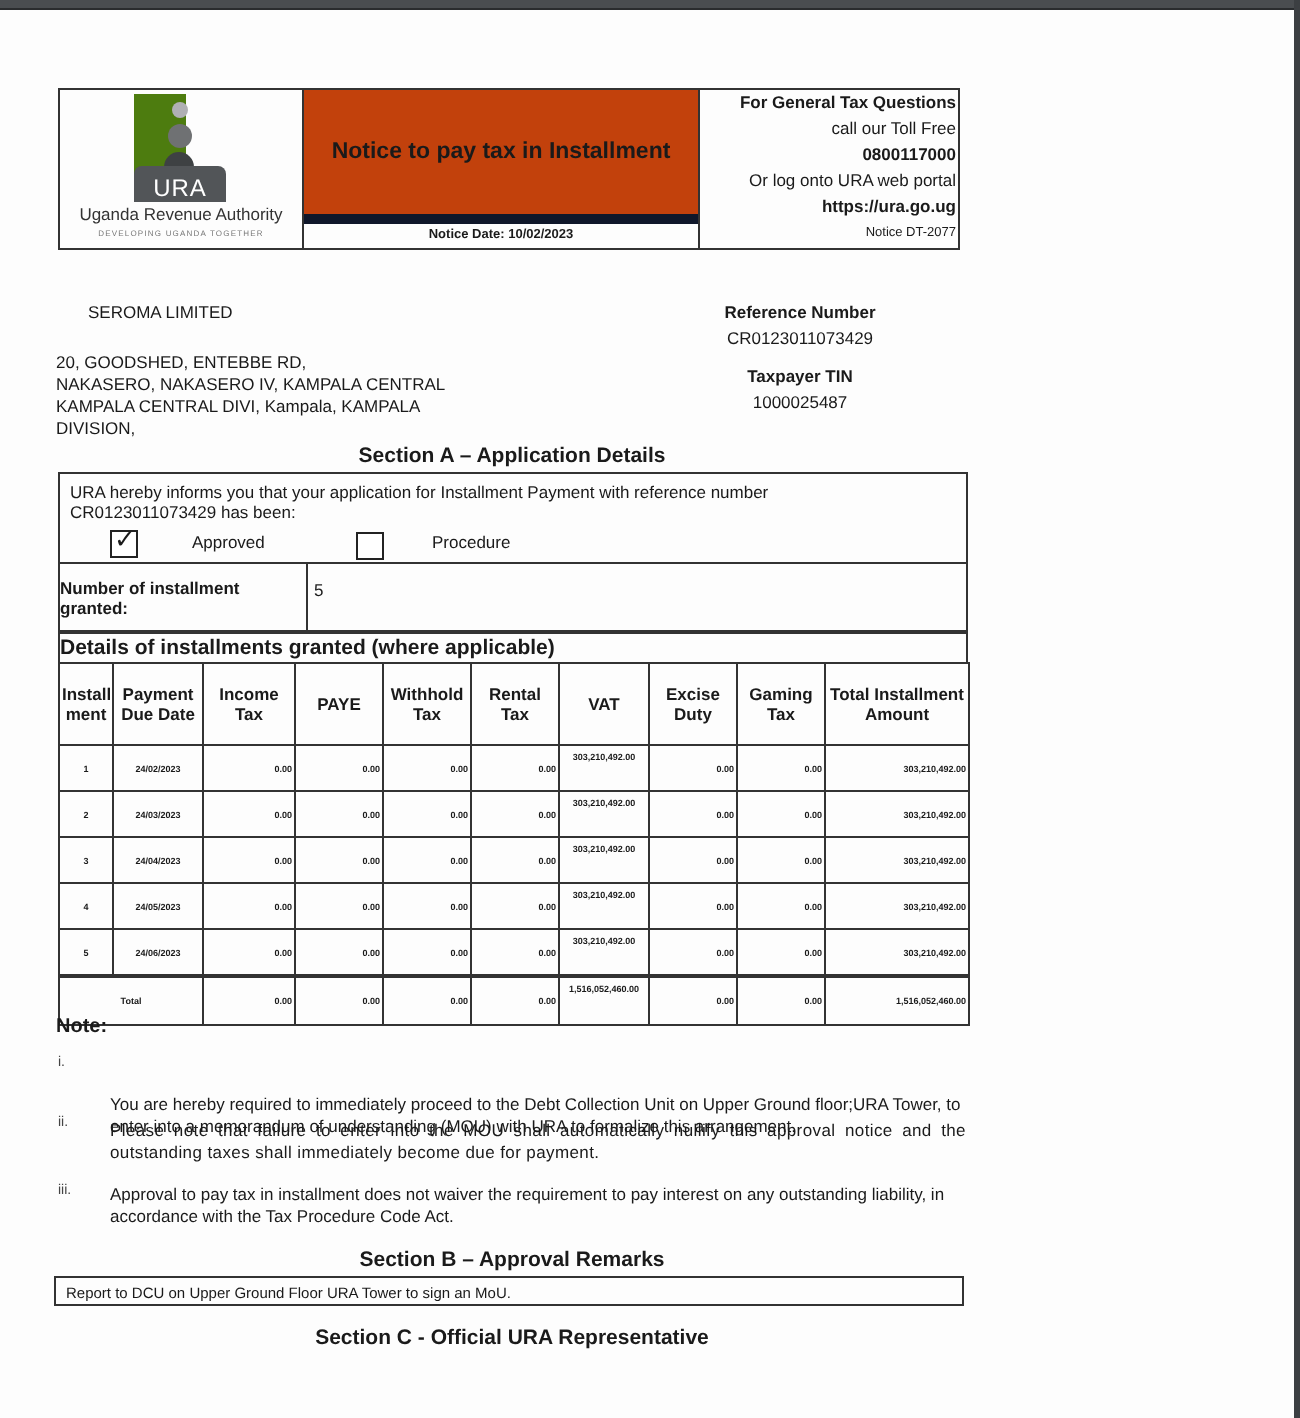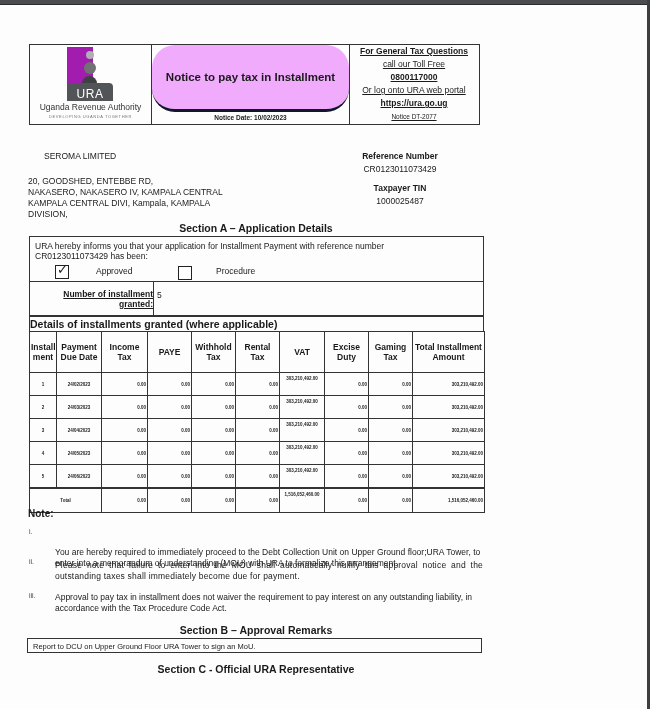"For General Tax Questions" .contact-cell { text-align: center -> right; text-decoration: underline -> none }
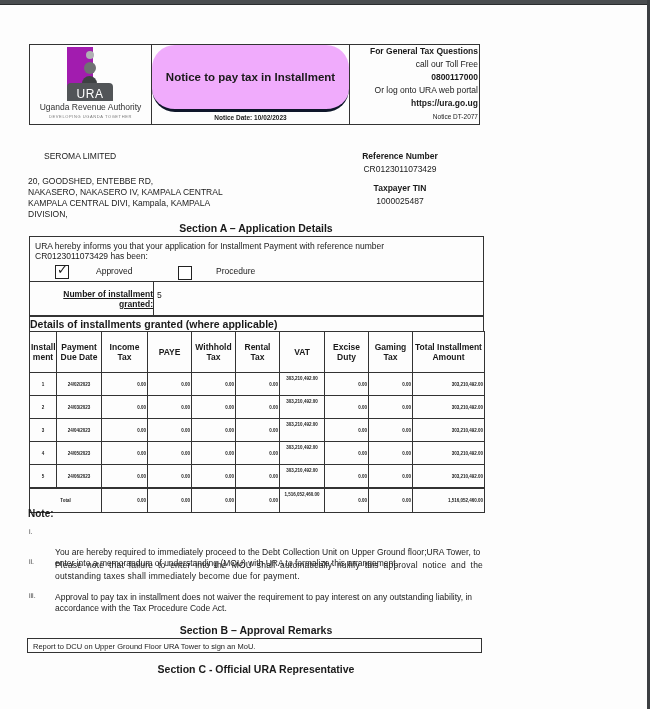"Notice to pay tax in" .title-main { background: #f0abfc -> #c2410c; border-bottom: 3px solid #0f172a -> 5px solid #0f172a; border-radius: 23px -> none }
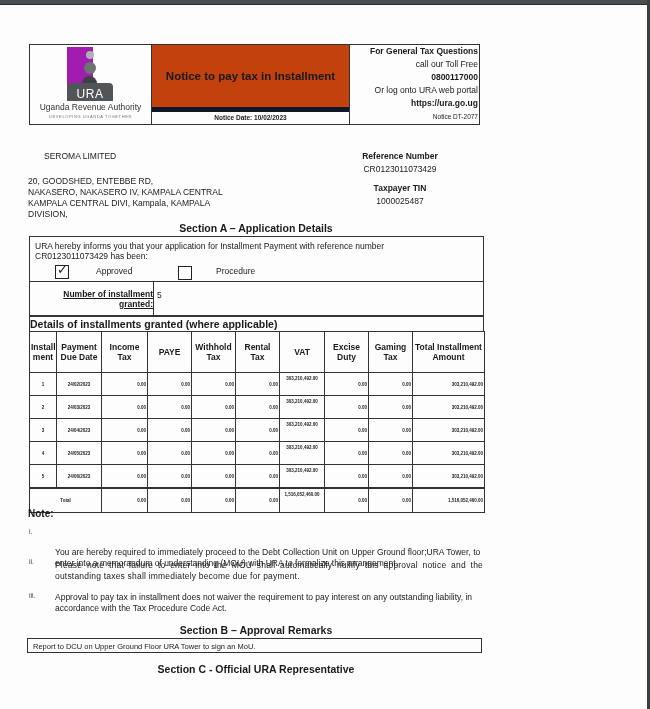"URA" .logo-box { background: #a21caf -> #4d7c0f }
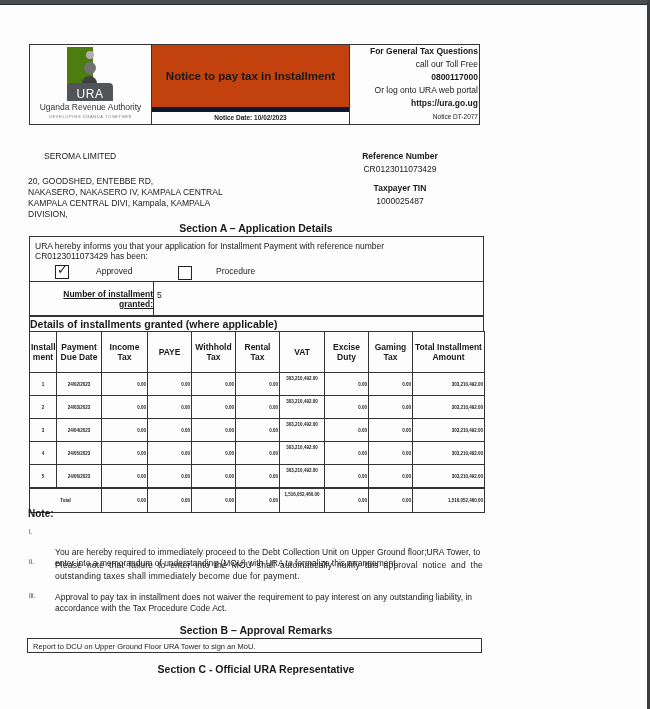"Number of installment granted:" .ngrant .lbl { text-align: right -> left; text-decoration: underline -> none }
